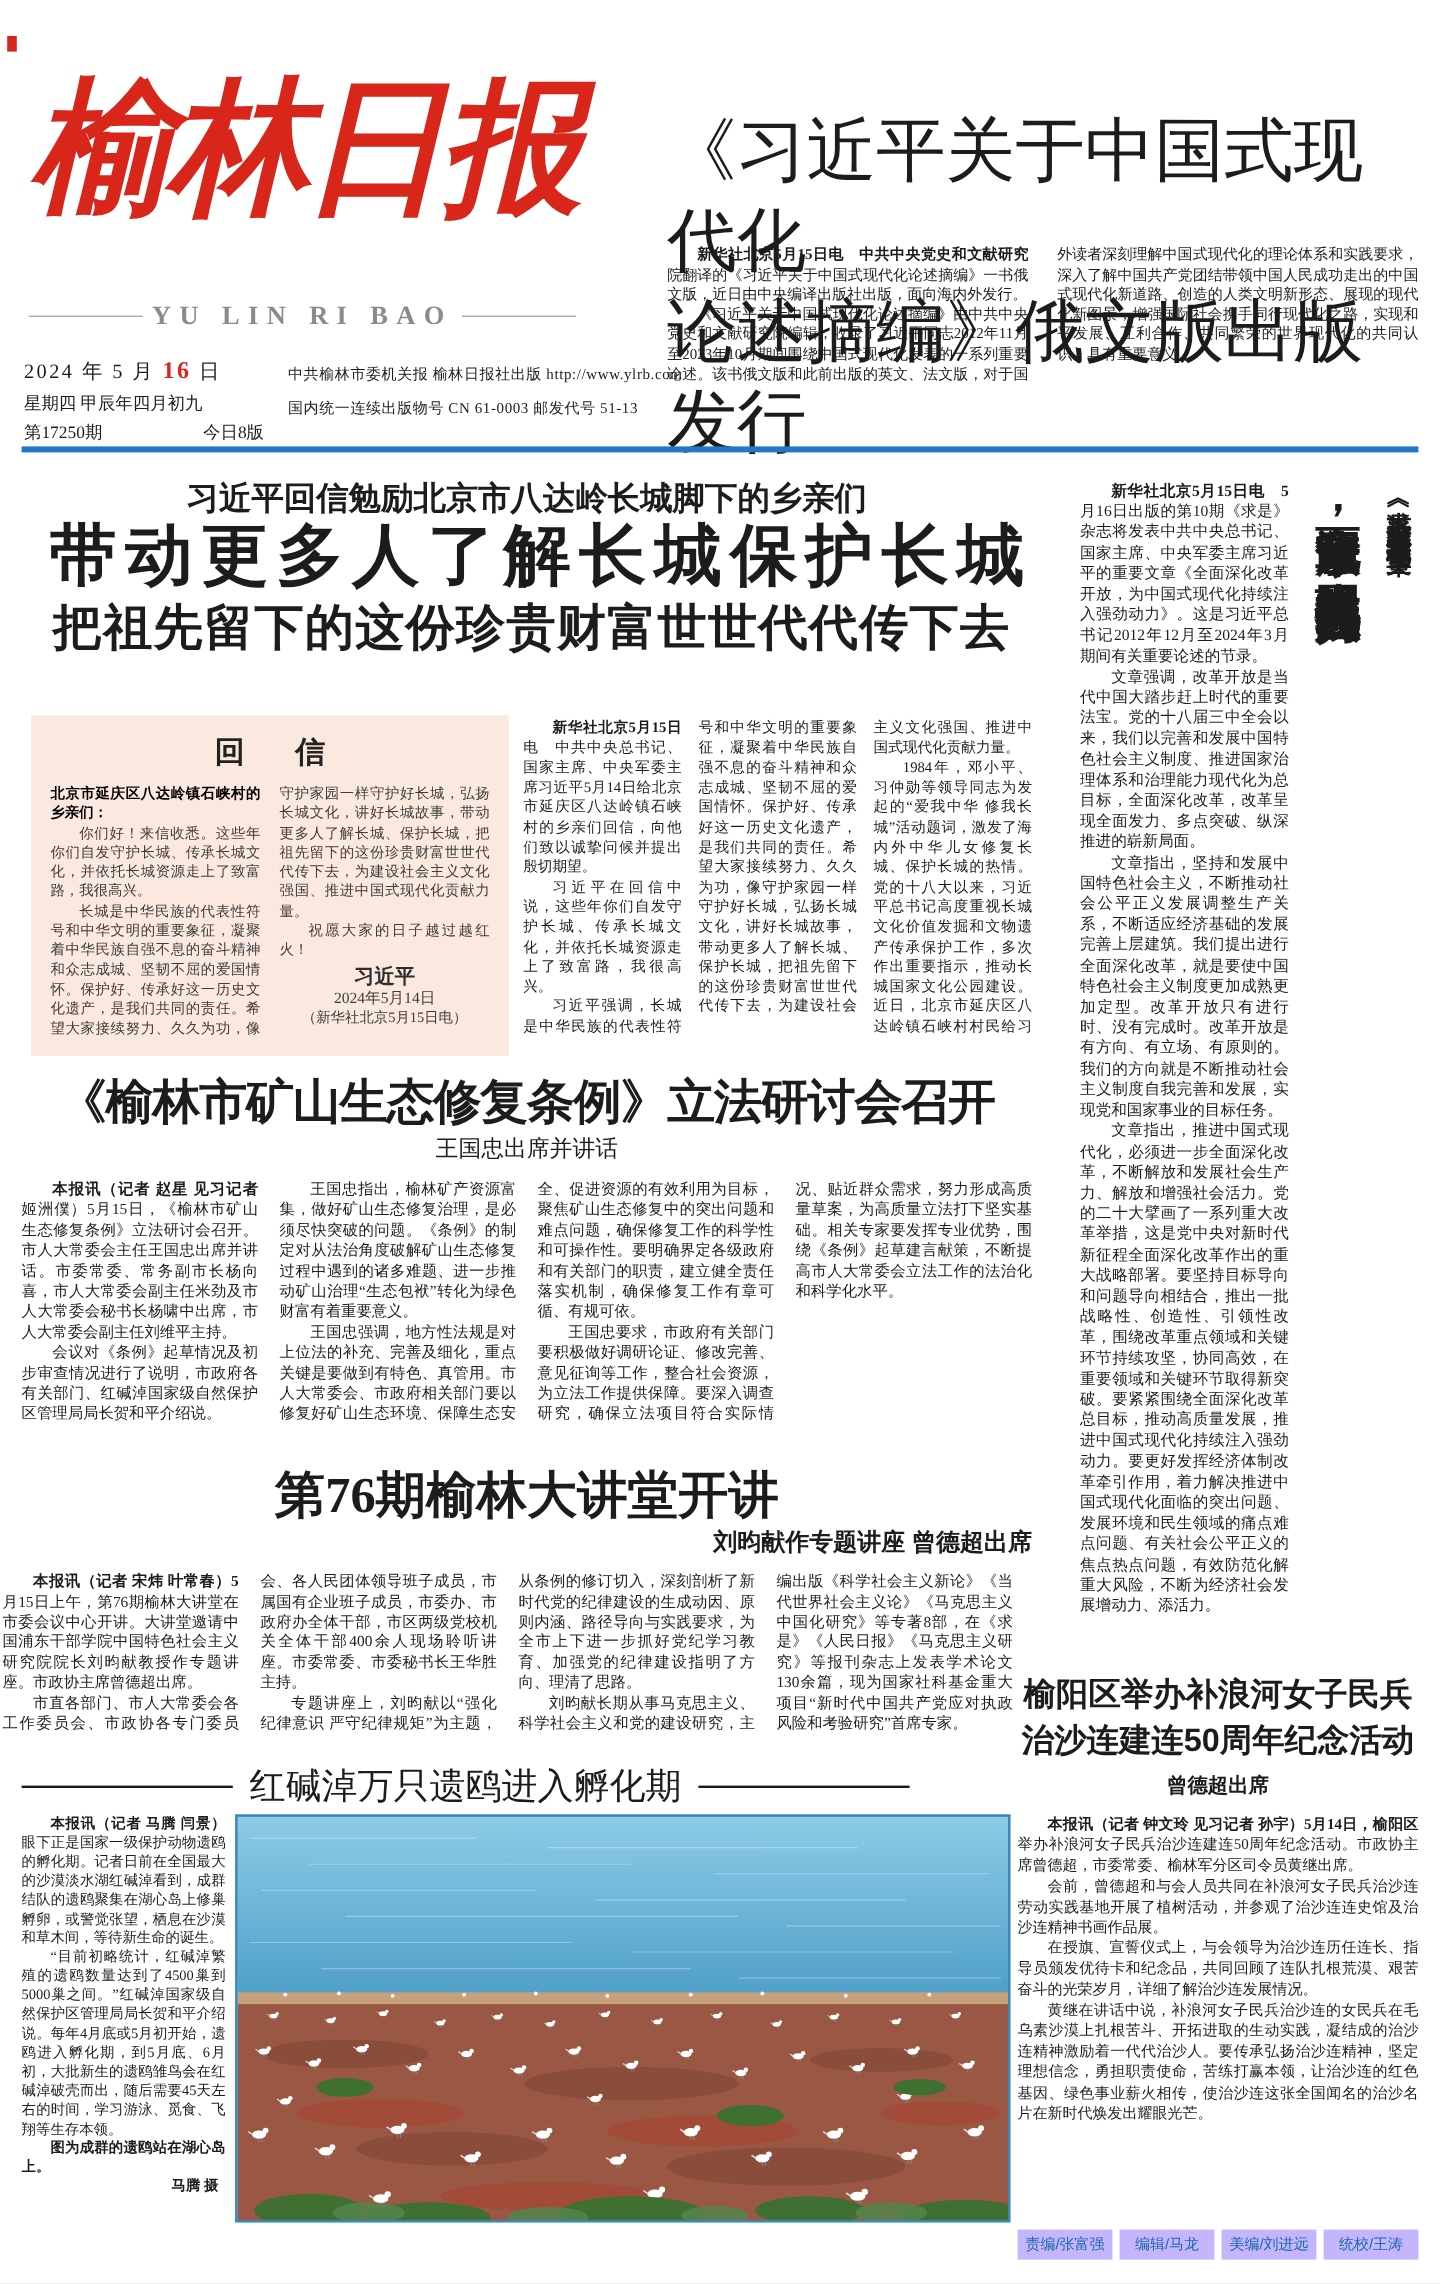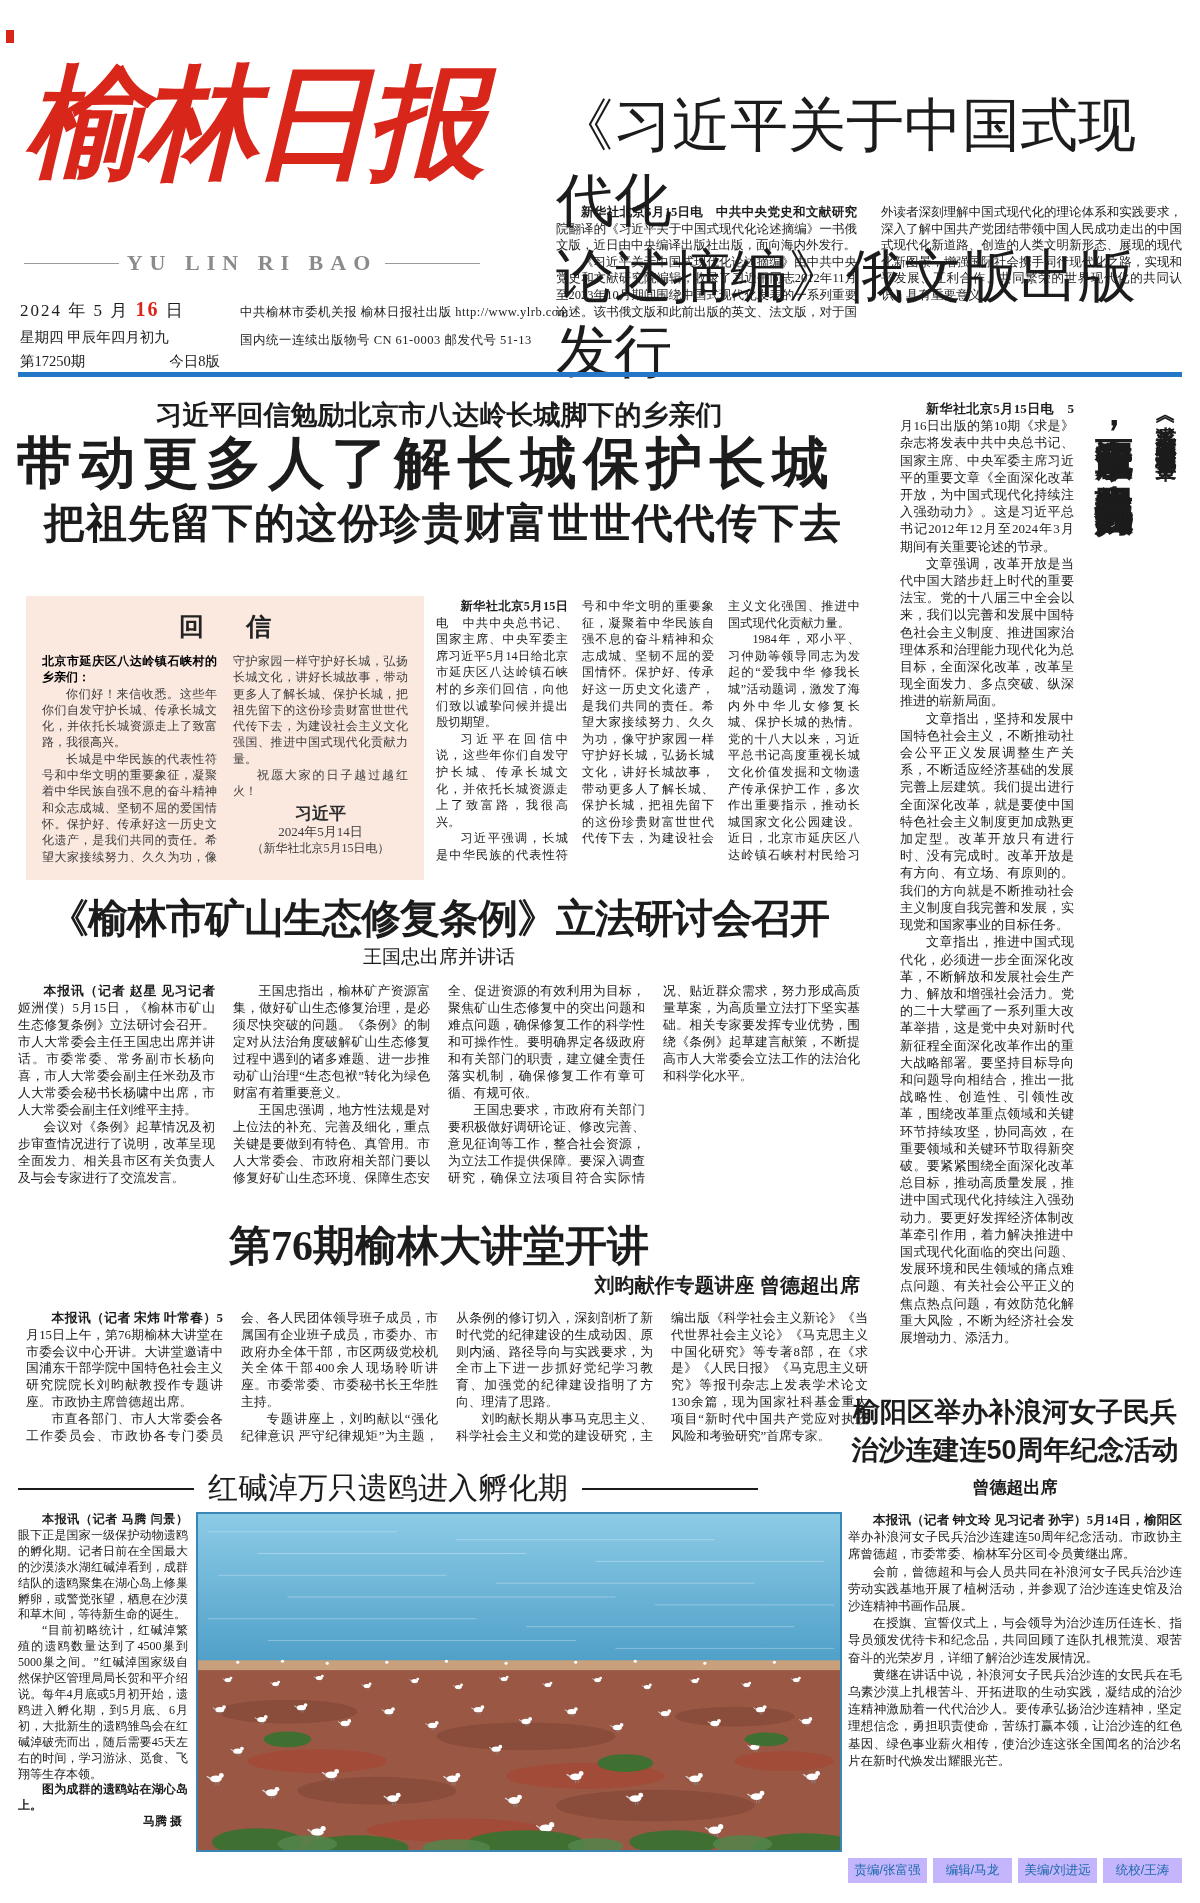"带动更多人了解长城保护长城" .lead-h1 { left: 1px -> 26px }
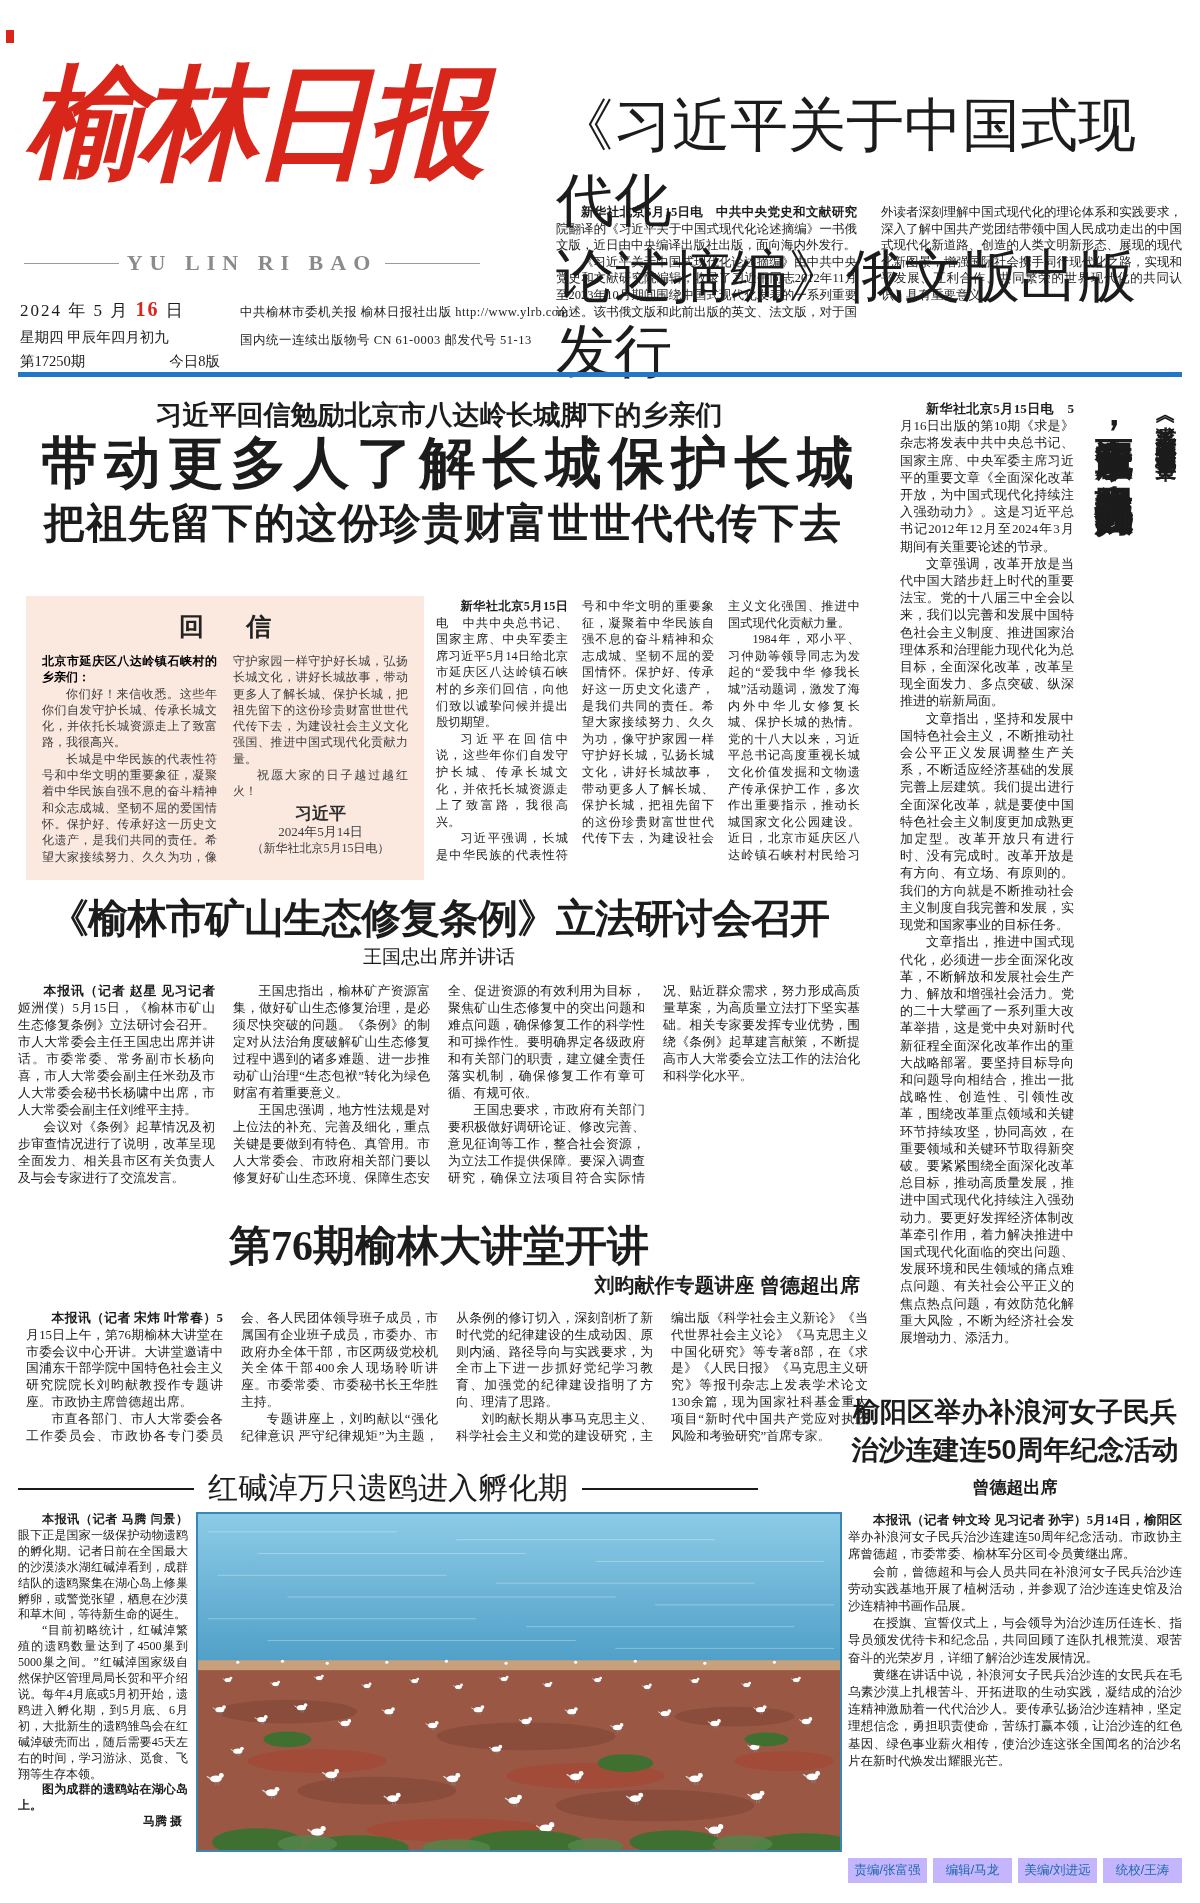"会议对《条例》起草情况及初步审查情况进行了说明，改革呈现全面发力、相关县市区有关" p { text: 改革呈现全面发力、相关县市区有关负责人及与会专家进行了交流发言 -> 市政府各有关部门、红碱淖国家级自然保护区管理局局长贺和平介绍说 }
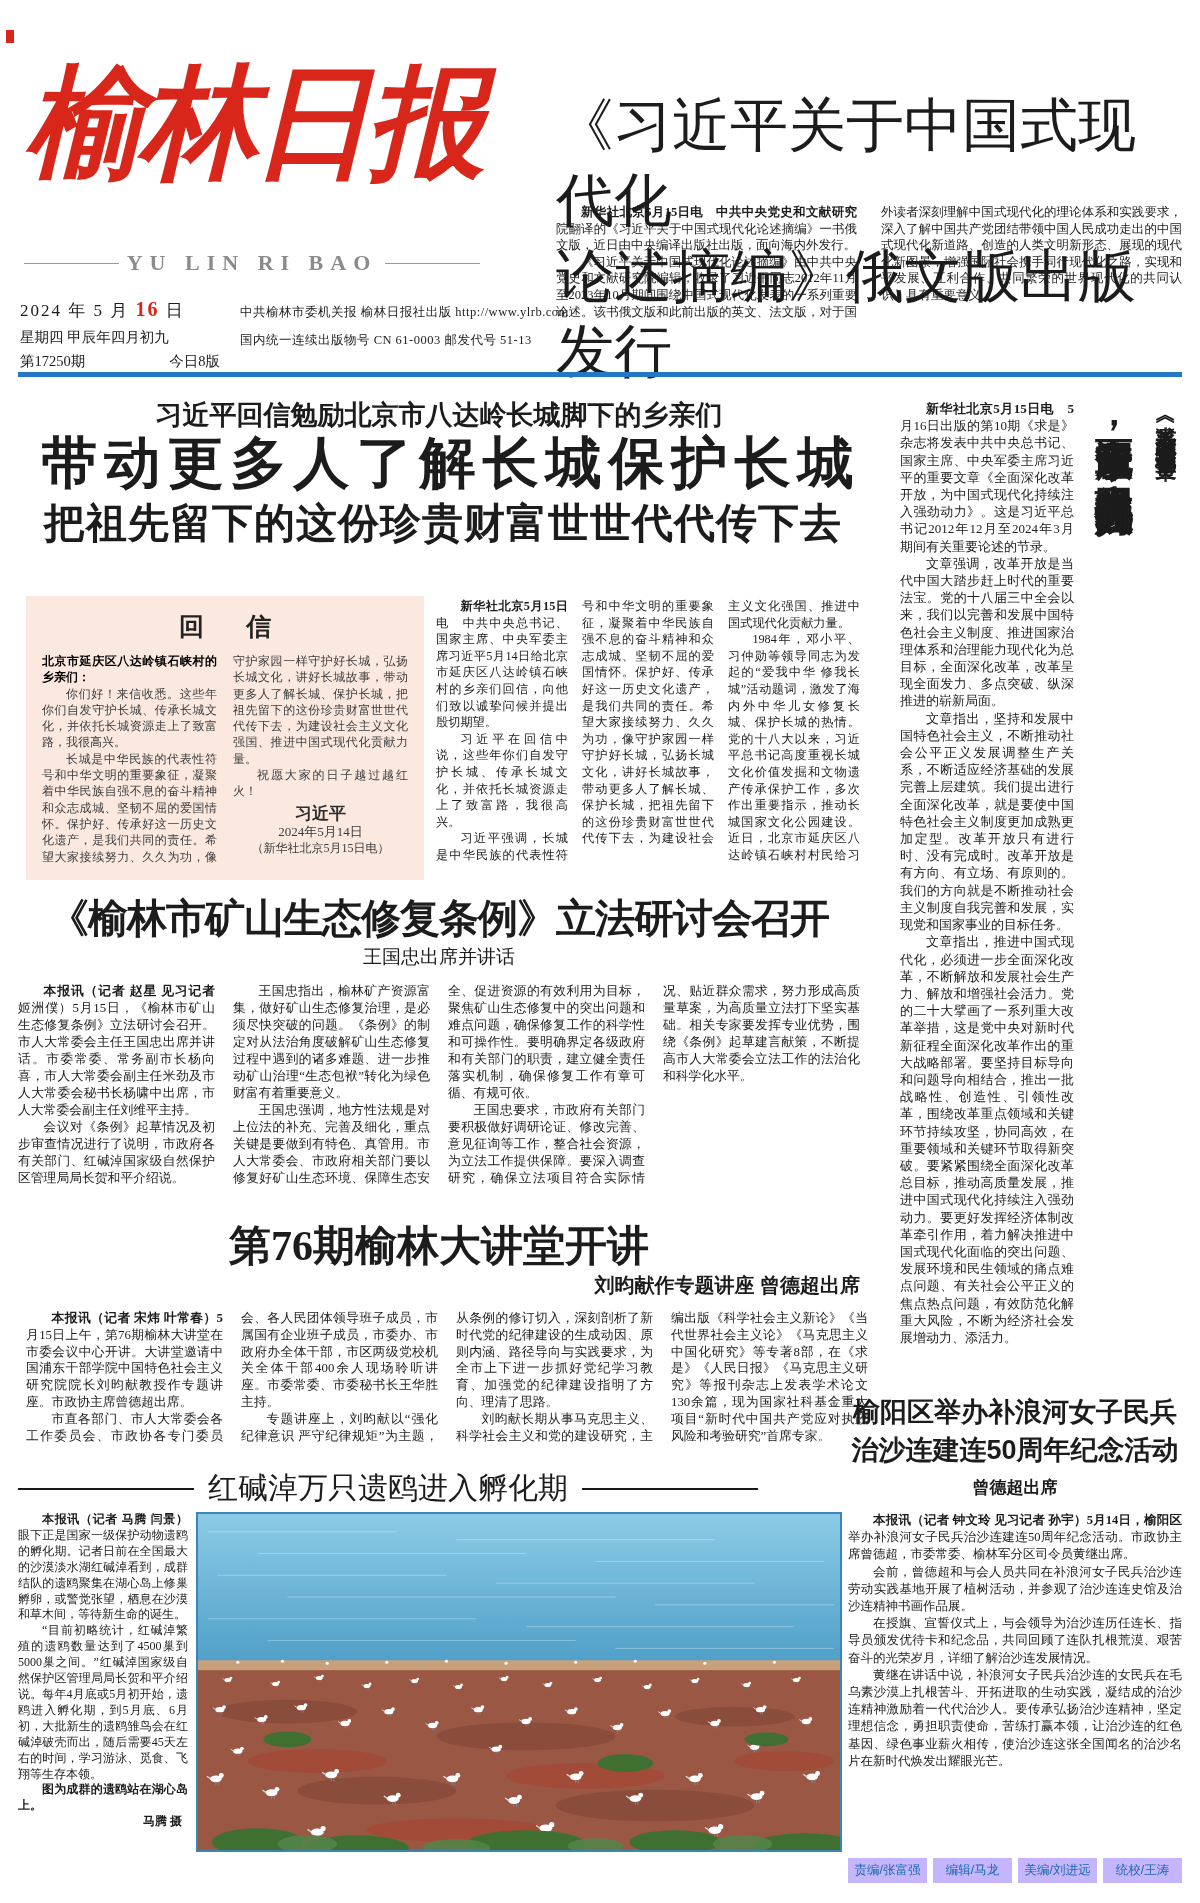"本报讯（记者 宋炜" .lecture-body { left: 26px -> 2px }
